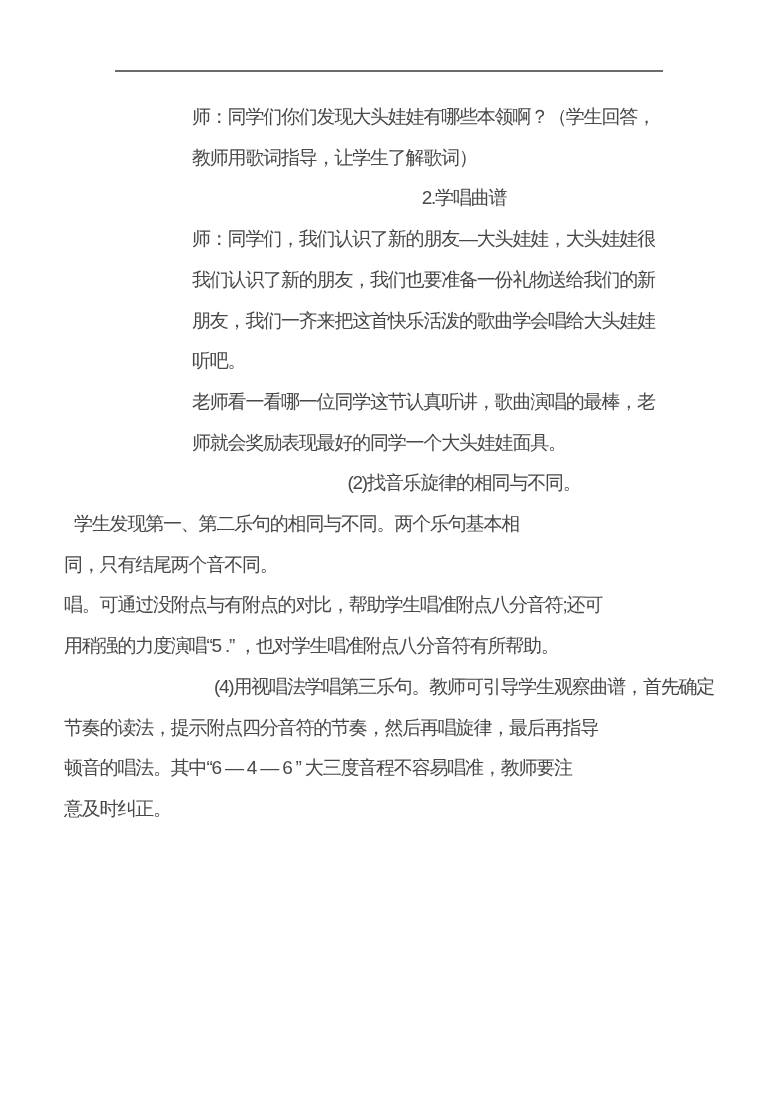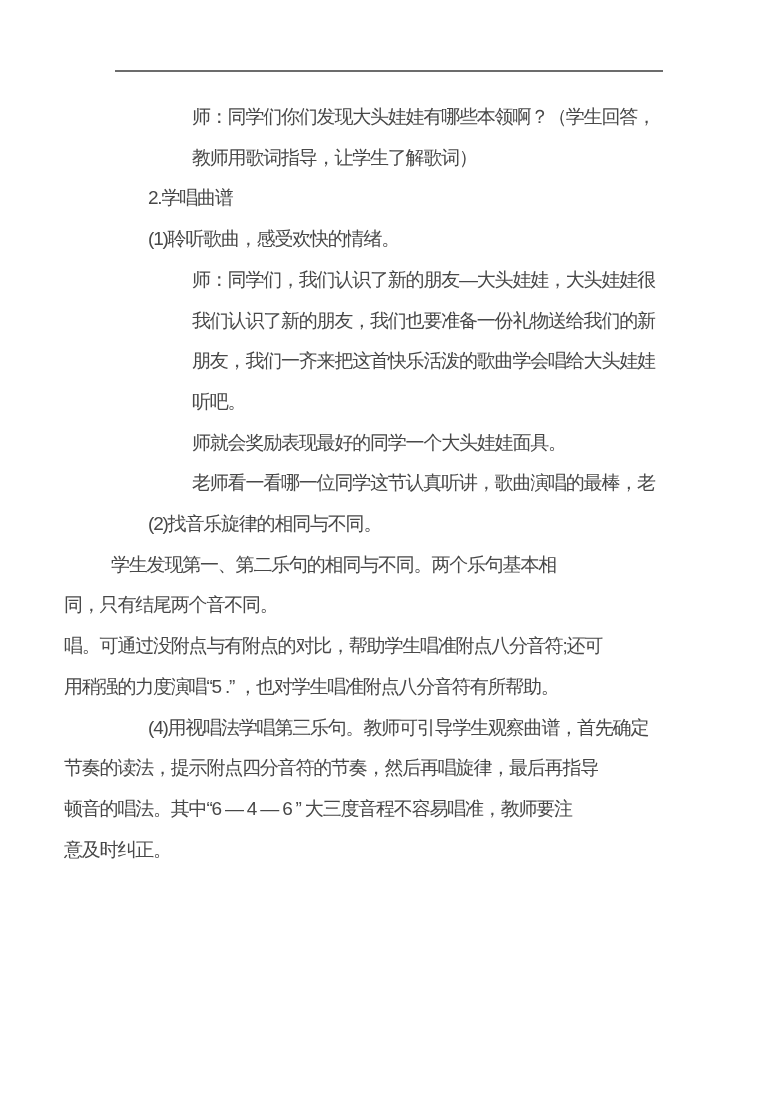"2.学唱曲谱" .ind-b { text-align: none -> center }
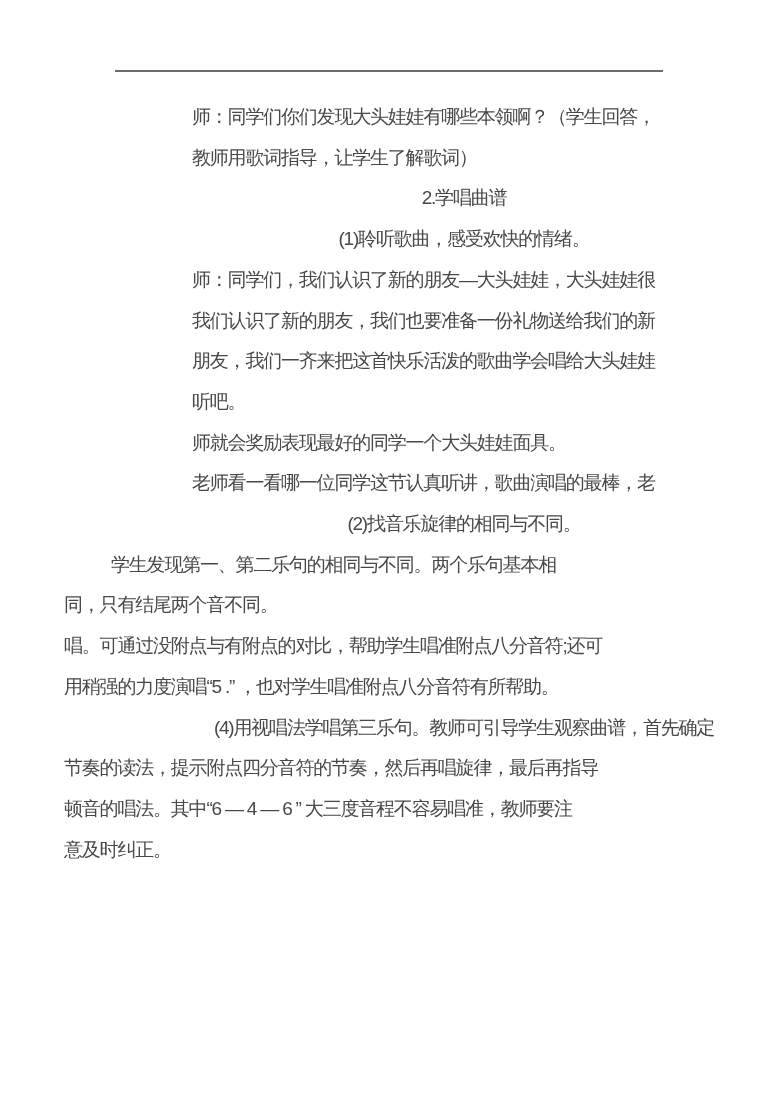"(1)聆听歌曲，感受欢快的情绪。" div.line { html: <div>(1)聆听歌曲，感受欢快的情绪。</div> -> none }
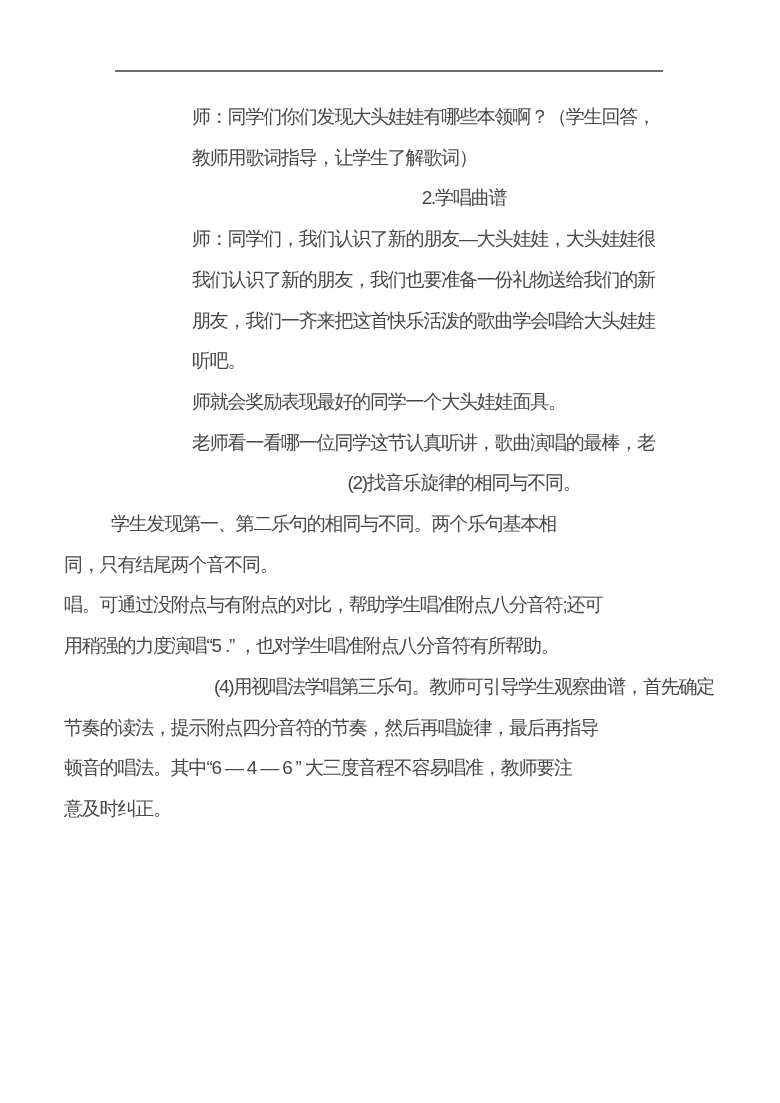"师就会奖励表现最好的同学一个大头娃娃面具。" div.line { order: before "老师看一看哪一位同学这节认真听讲，歌曲演唱的最棒，老" -> after "老师看一看哪一位同学这节认真听讲，歌曲演唱的最棒，老" }
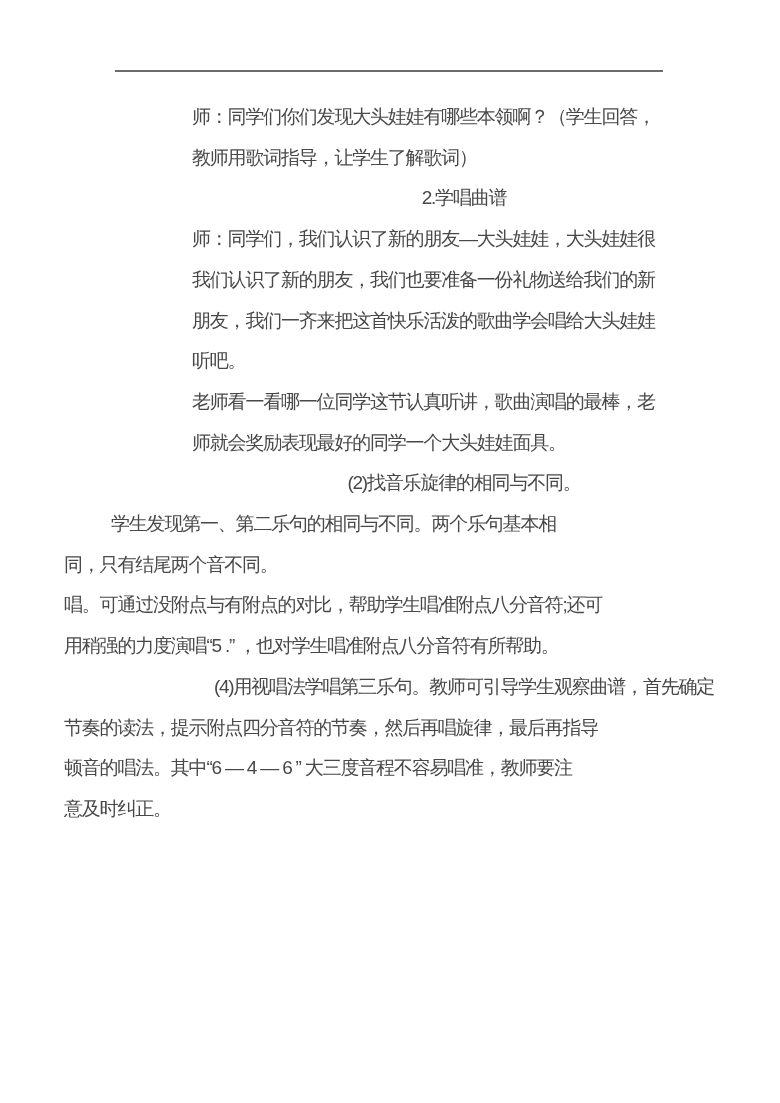"学生发现第一、第二乐句的相同与不同。两个乐句基本相" .ind-c { margin-left: 111px -> 74px }
